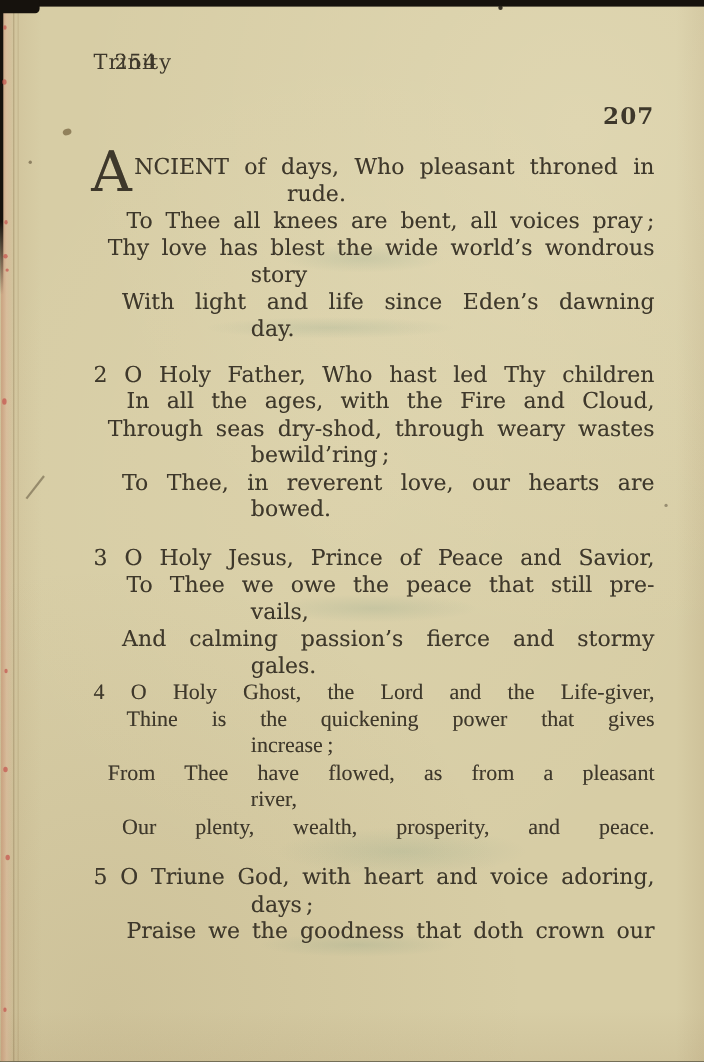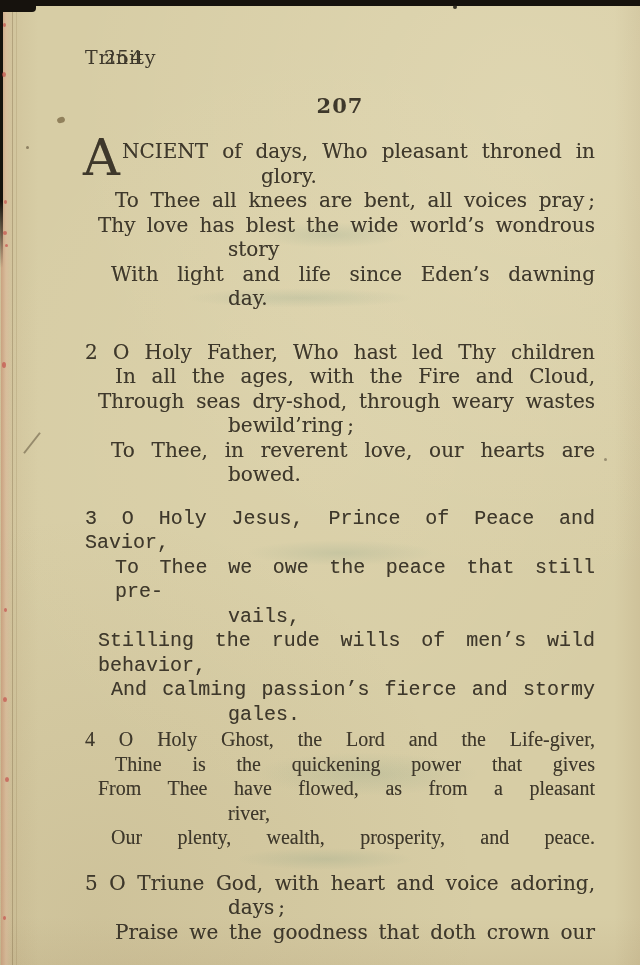"207" .hymn-number { text-align: center -> right }
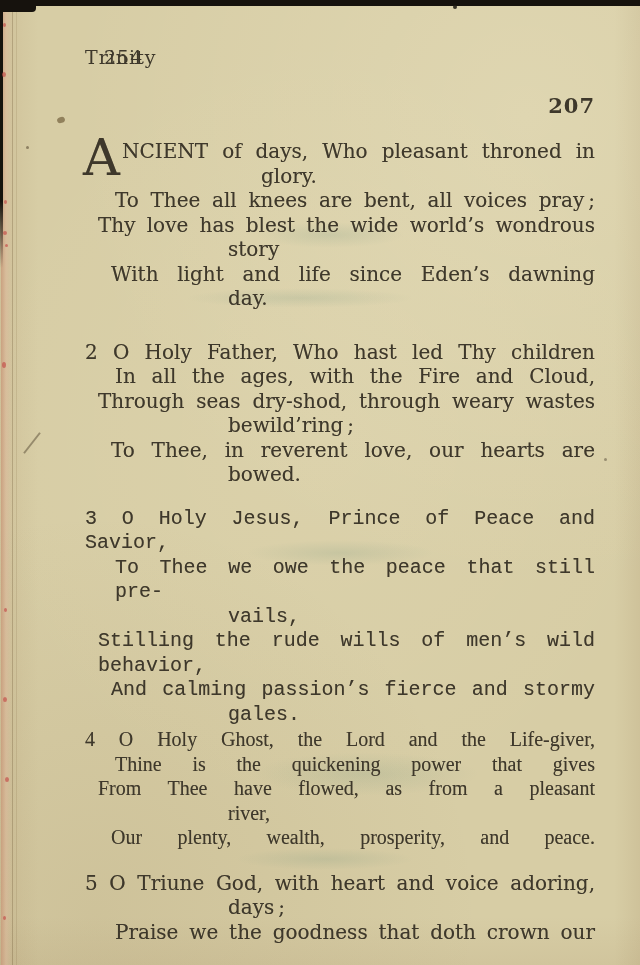"glory." div.line { text: glory -> rude }
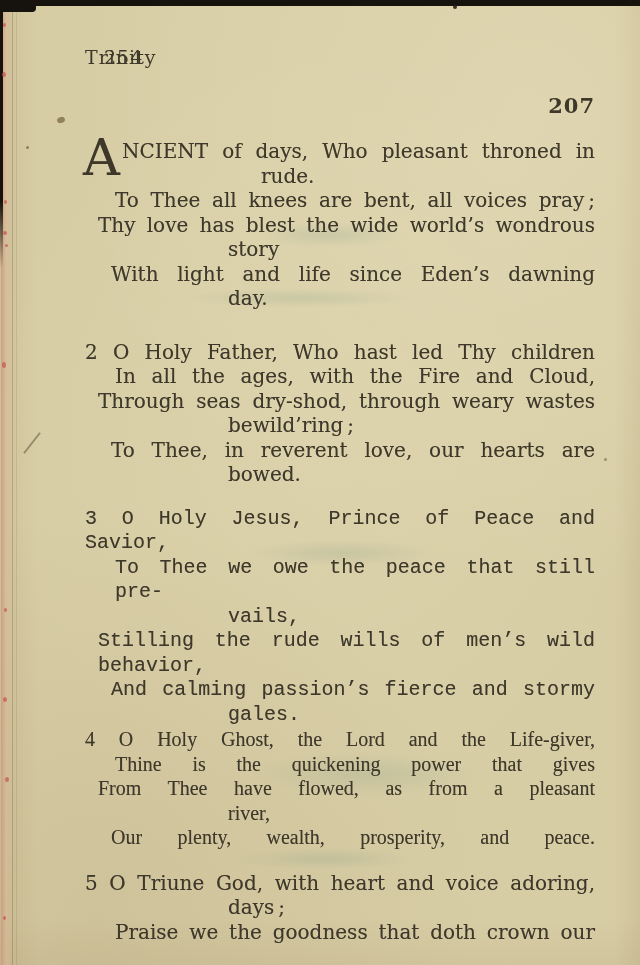"2 O Holy Father, Who" .v2 { margin-top: 29px -> 17px }
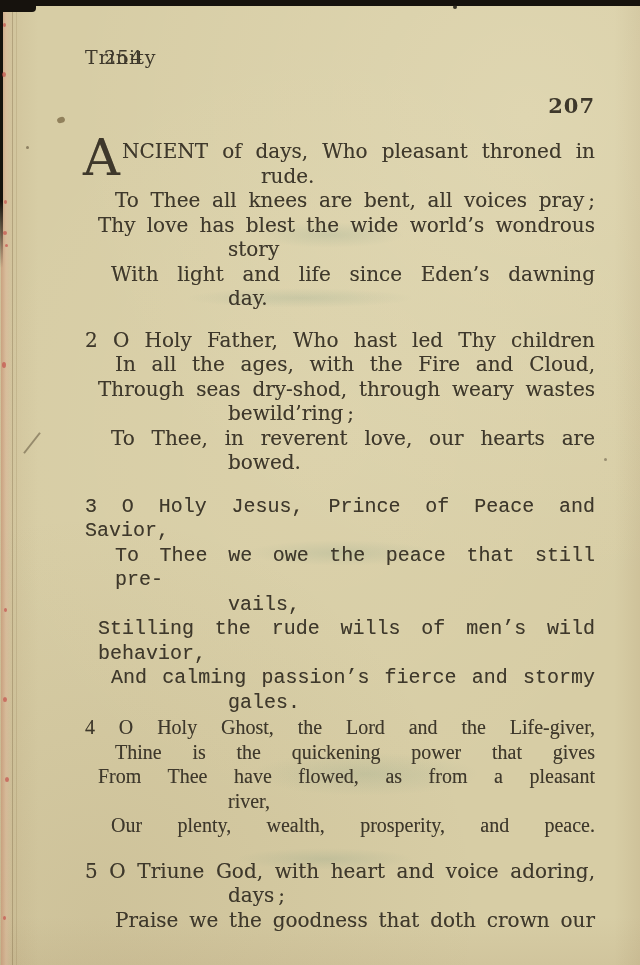"3 O Holy Jesus, Prince" .v3 { font-family: Liberation Mono, monospace -> none }
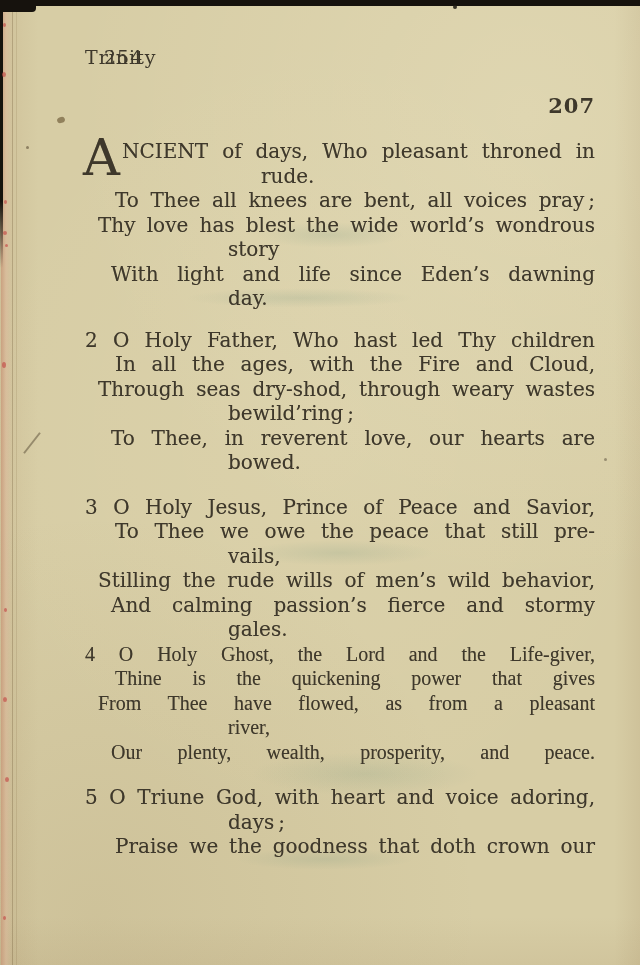"Stilling the rude wills of" div.line { html: <div>Stilling the rude wills of men’s wild behavior,</div> -> none }
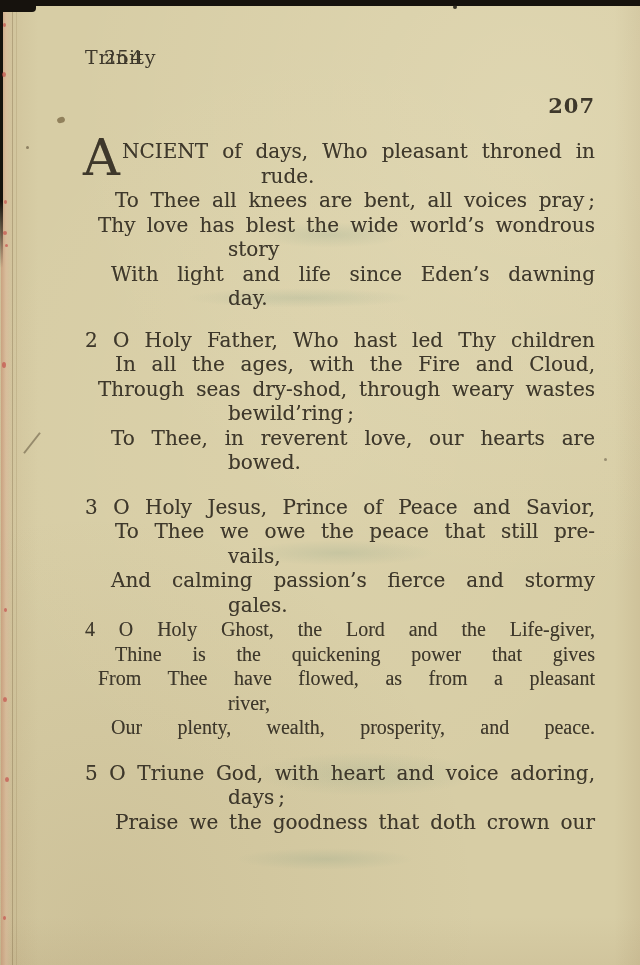"increase ;" div.line { html: none -> <div>increase ;</div> }
